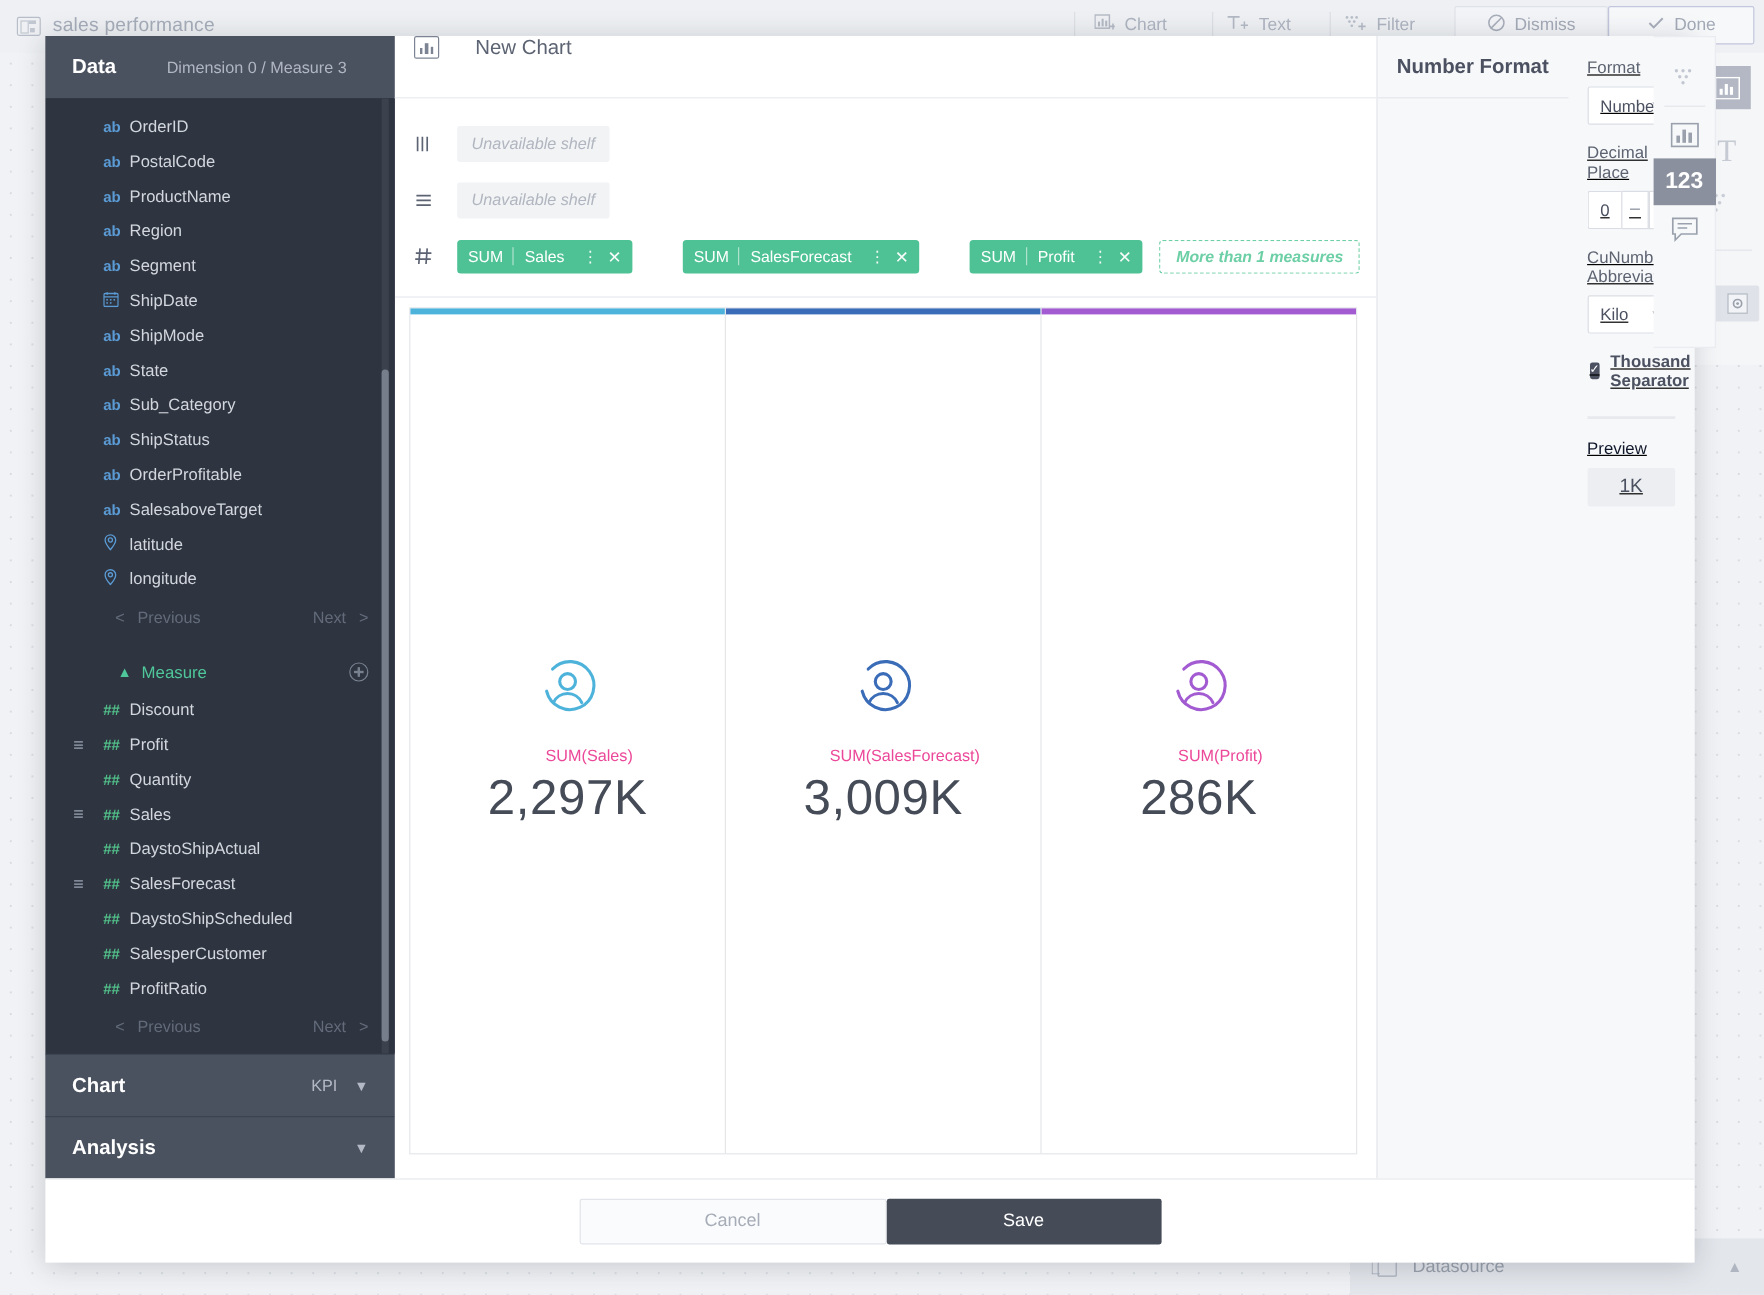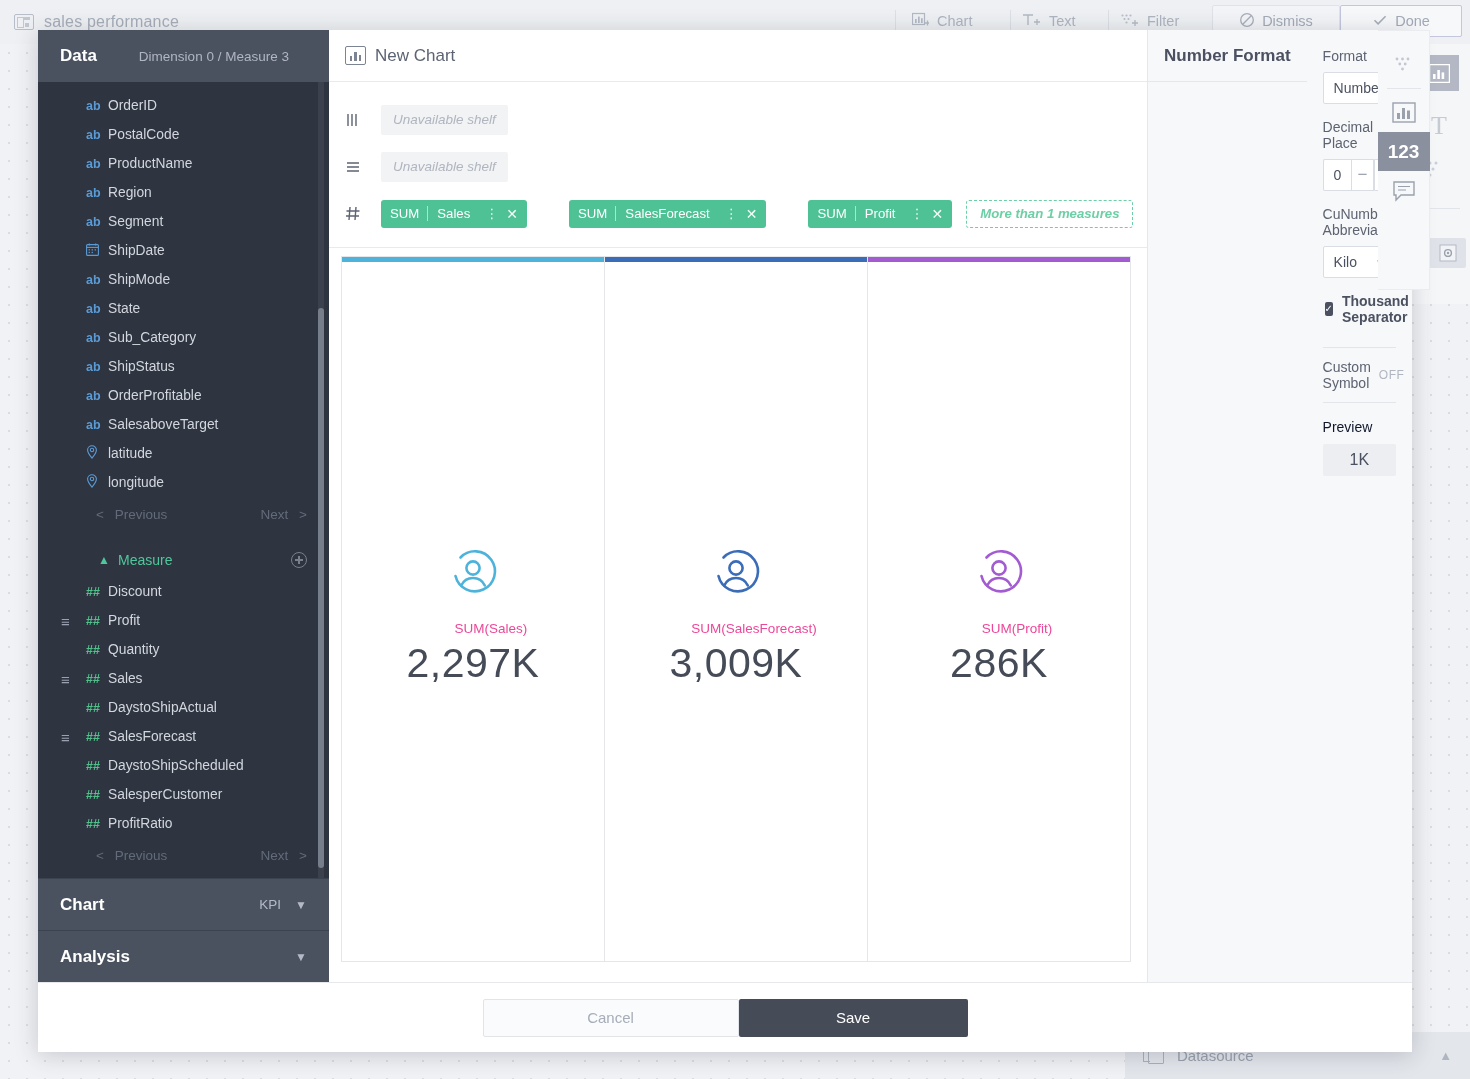"New Chart" #chart-title-bar { align-items: center -> flex-start; gap: 9px -> 30px }
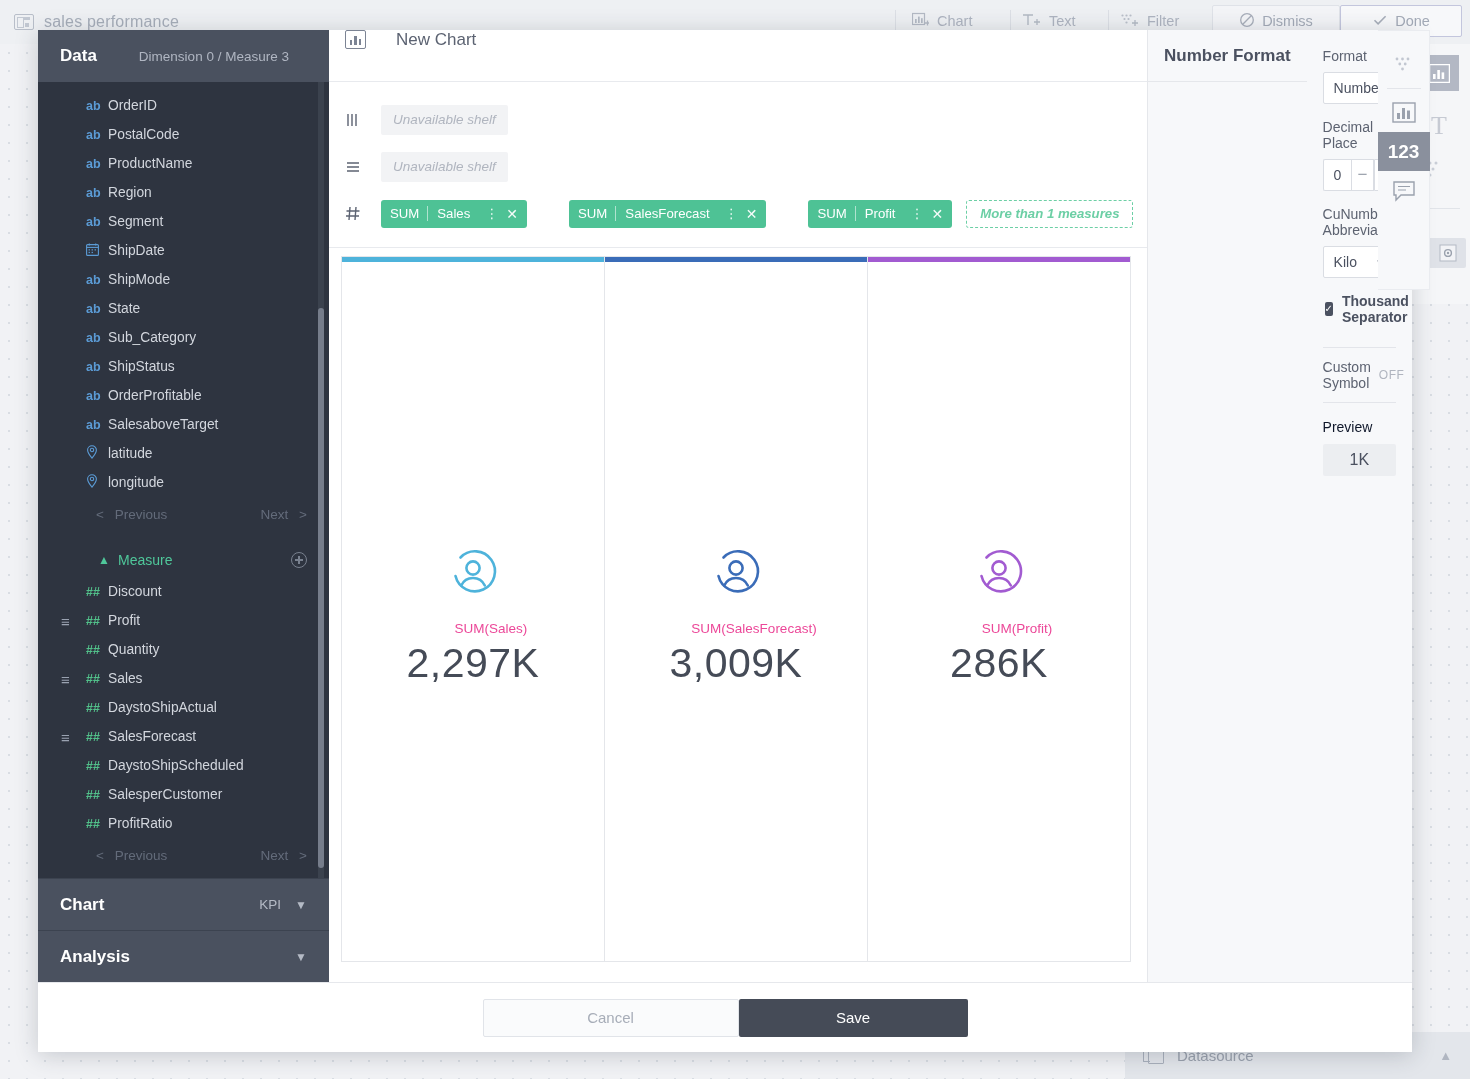"Format" #props-body { text-decoration: none -> underline }
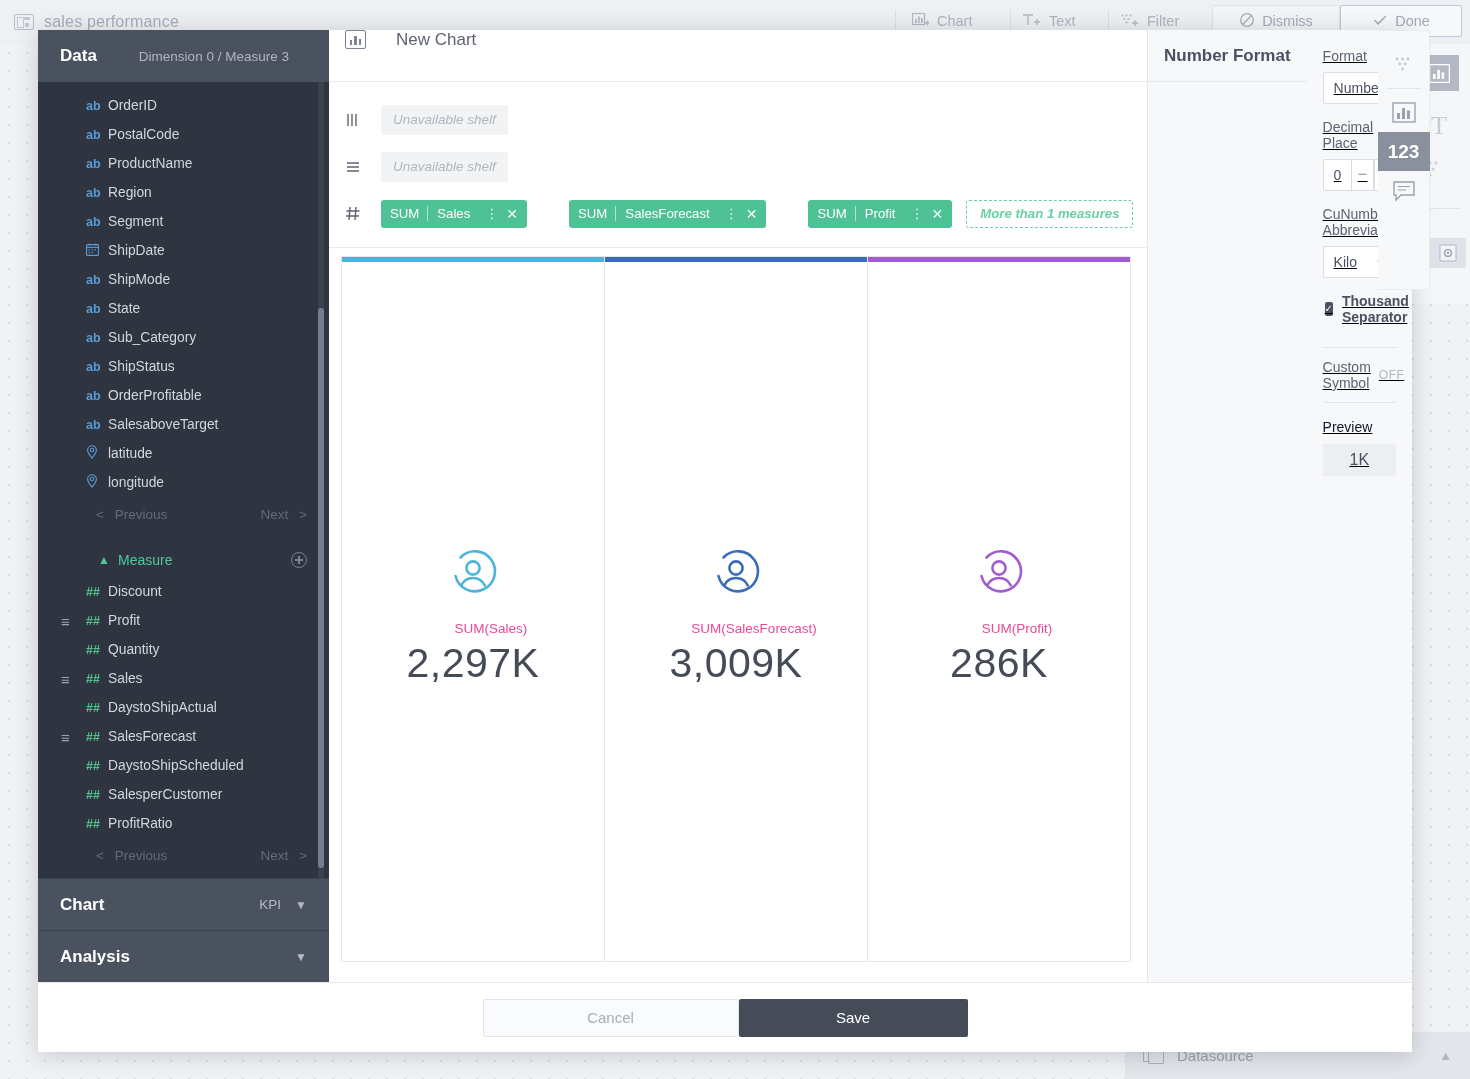"Custom Symbol" div { html: <div> <span>Custom Symbol</span> <span>OFF</span> <span> <span></span> <span></span> </span> </div> -> none }
